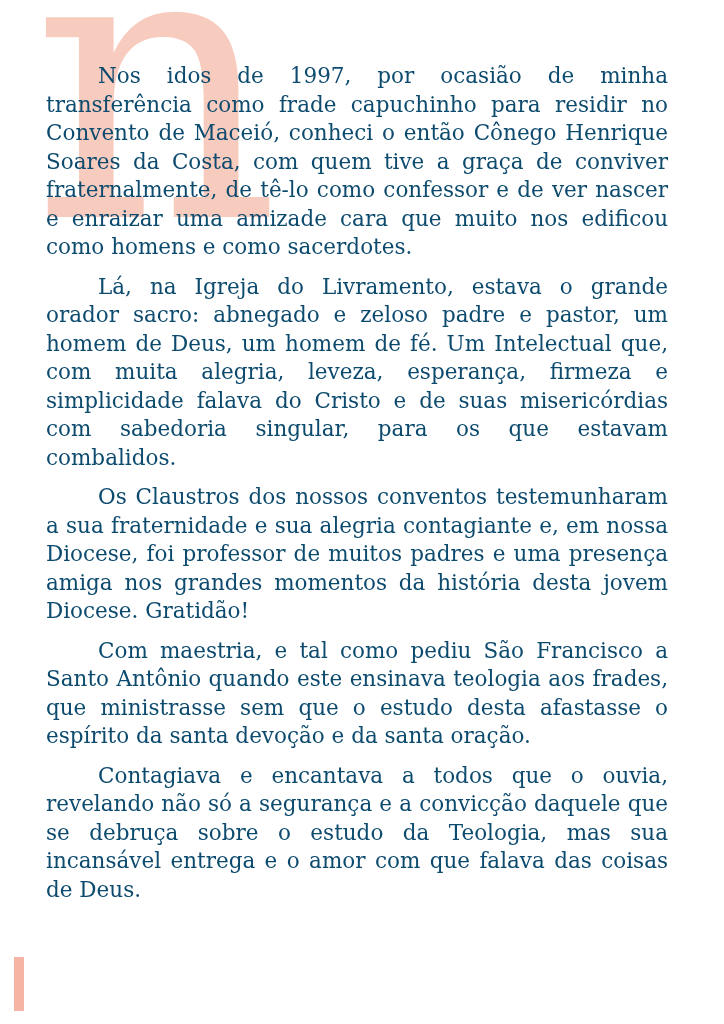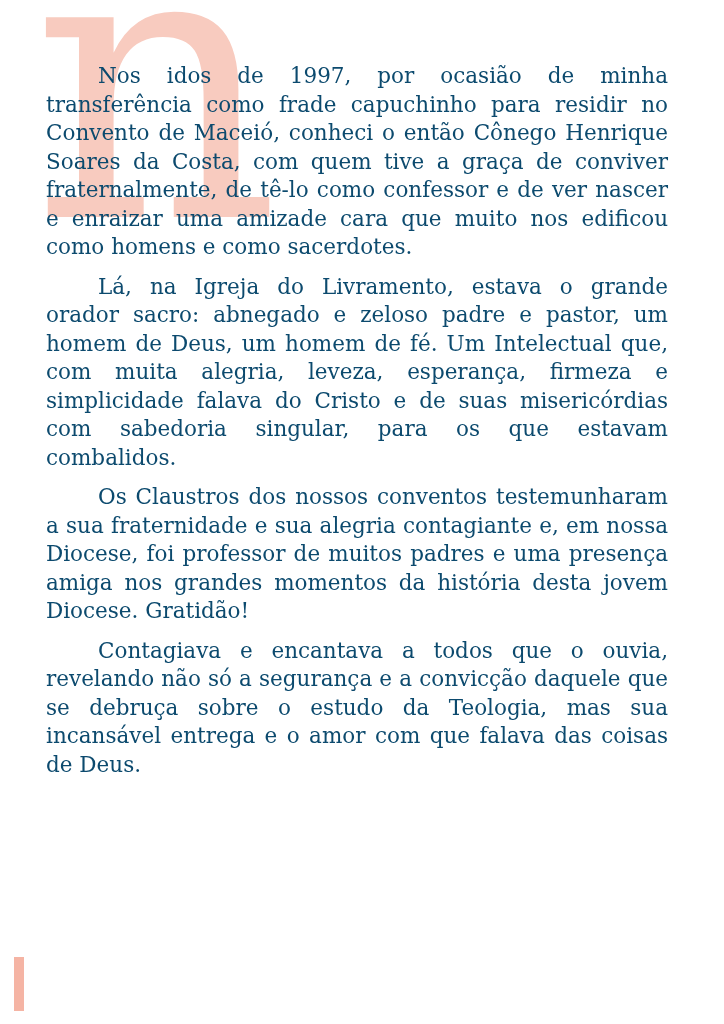"Com maestria, e tal como" p { html: none -> <p>Com maestria, e tal como pediu São Francisco a Santo Antônio quando este ensinava teologia aos frades, que ministrasse sem que o estudo desta afastasse o espírito da santa devoção e da santa oração.</p> }
